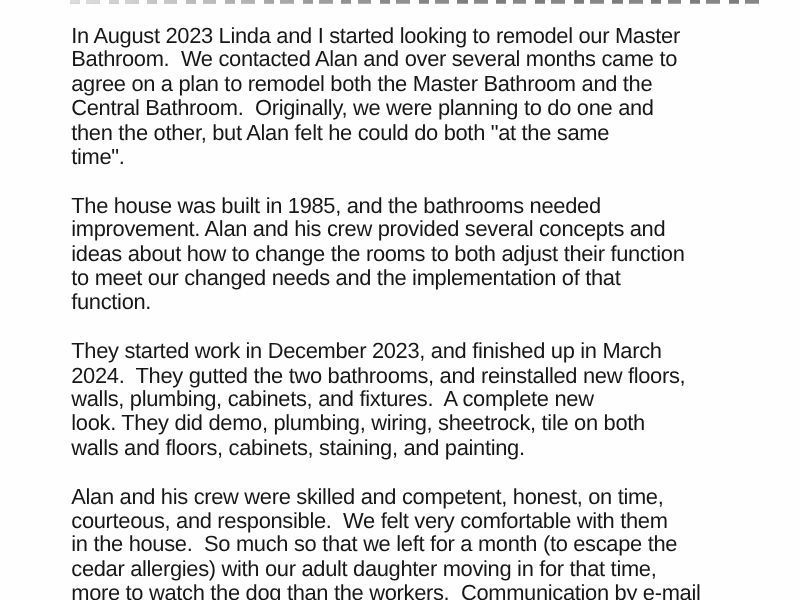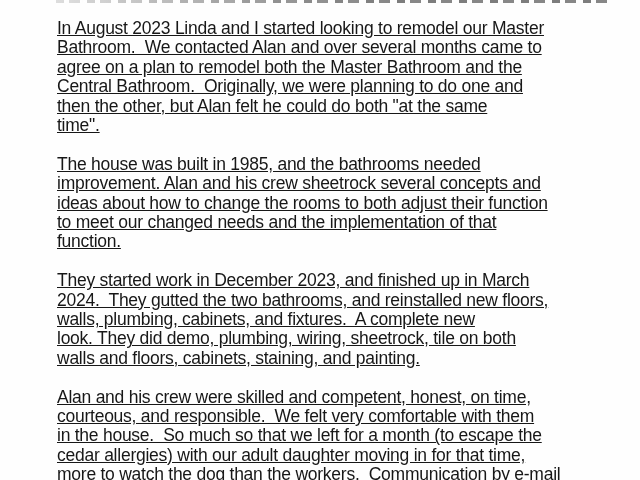"In August 2023 Linda and" .para { text-decoration: underline -> none }
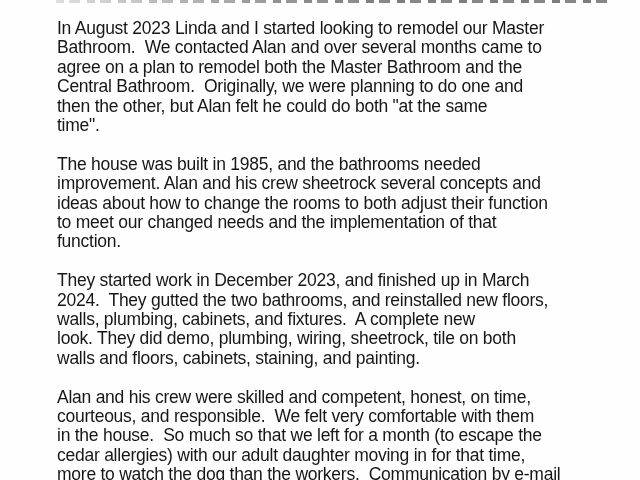"The house was built in" p.para { text: sheetrock -> provided }
